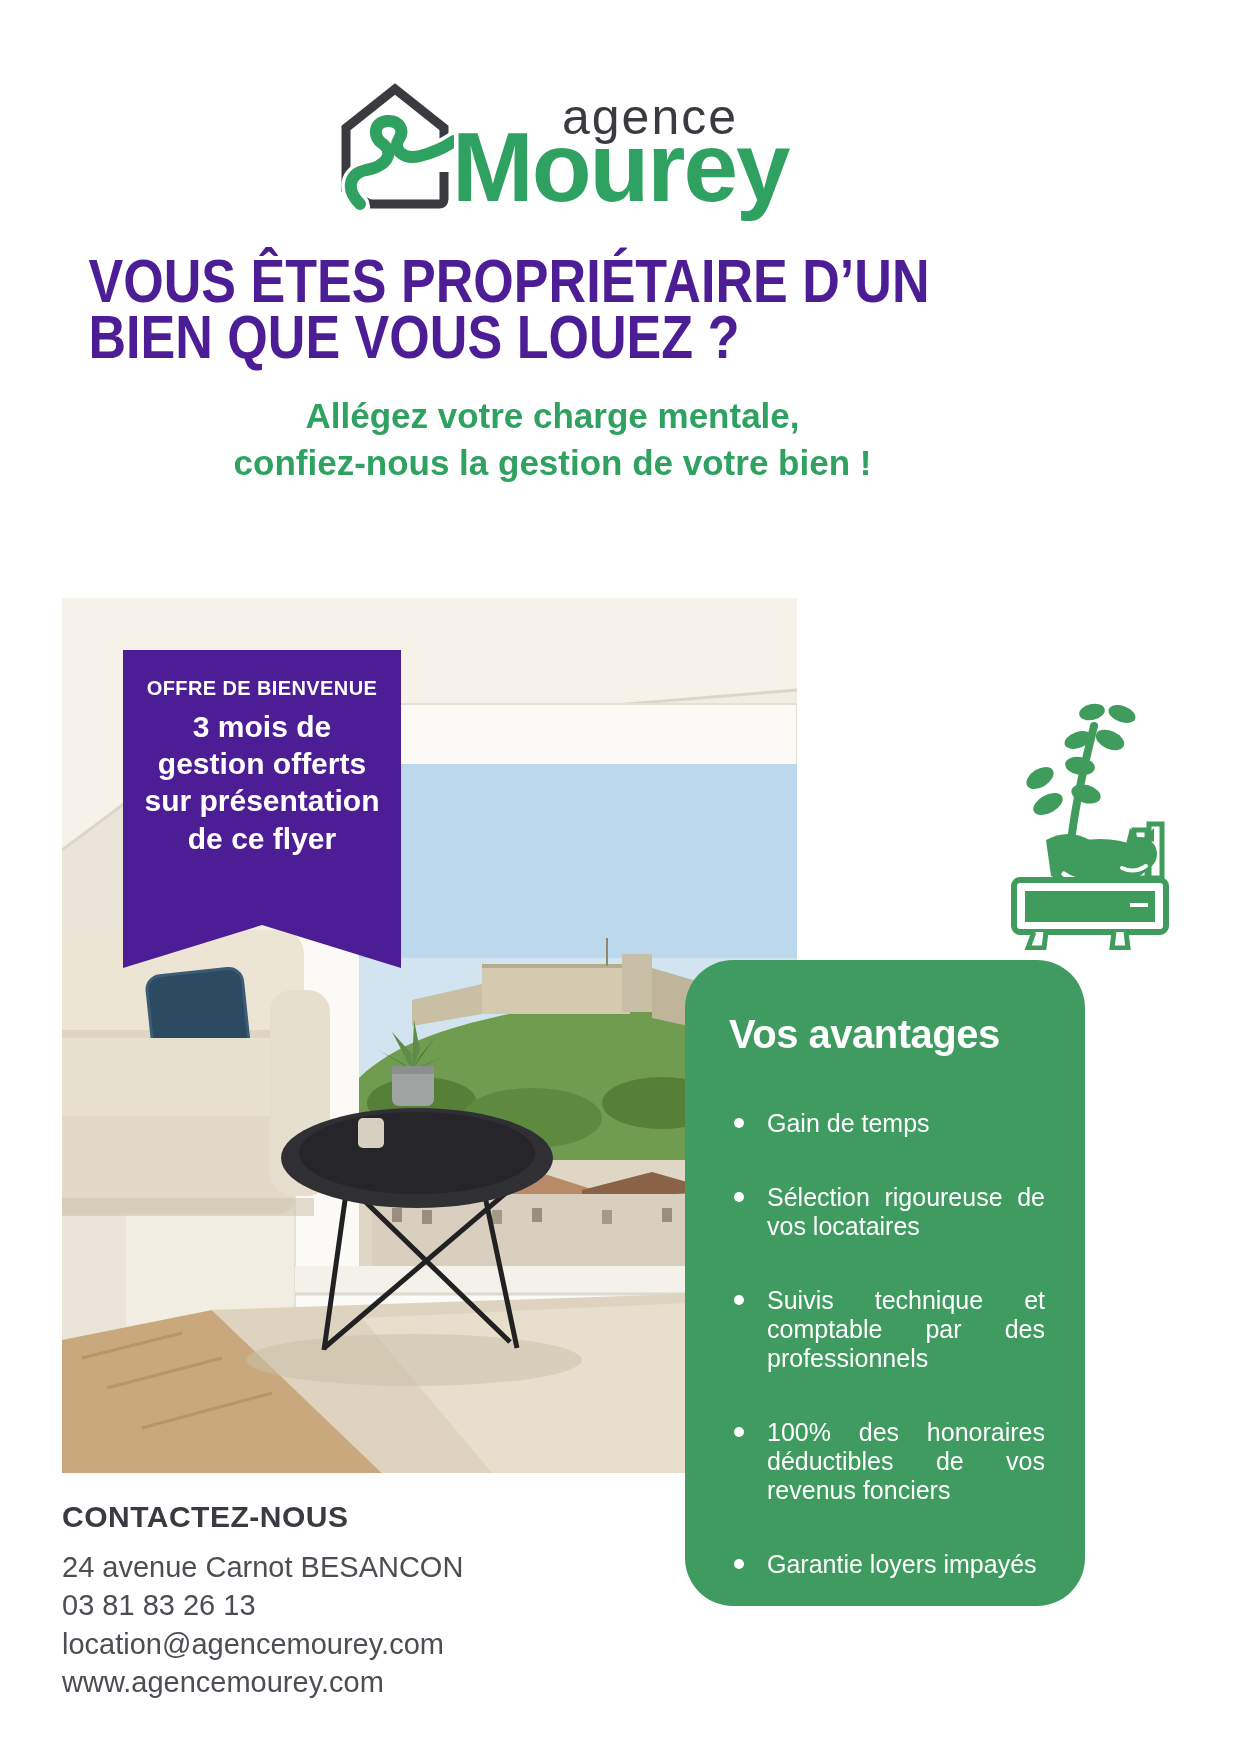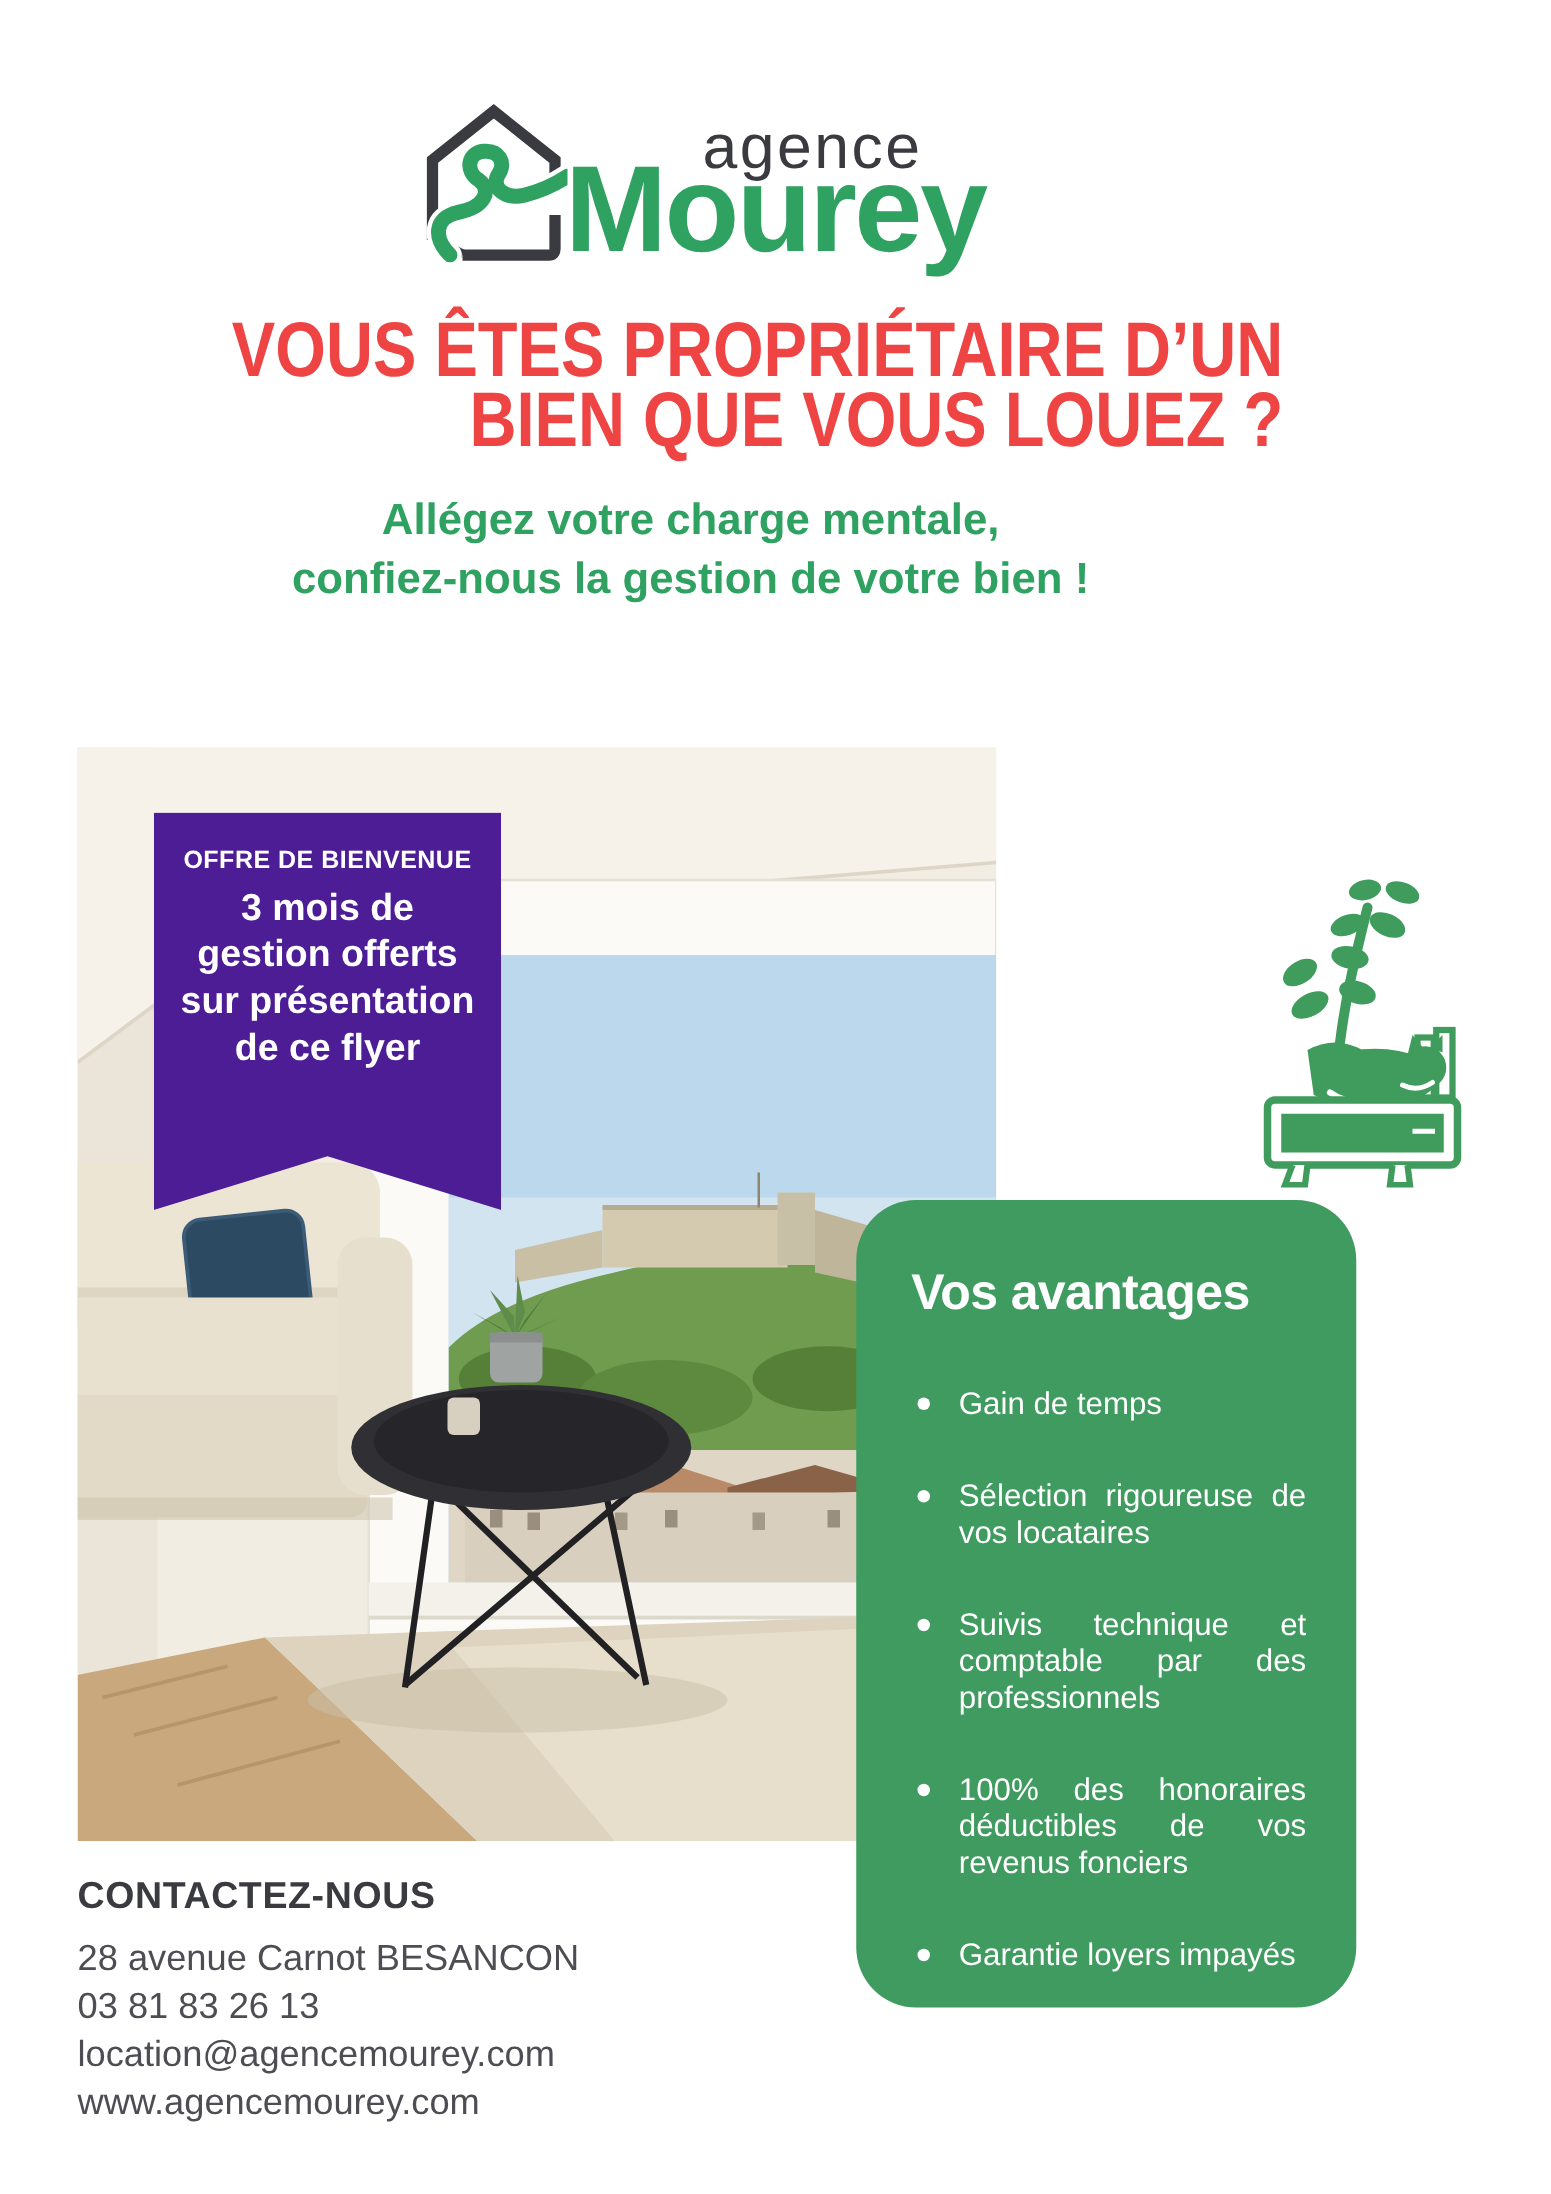"VOUS ÊTES PROPRIÉTAIRE D’UN" #headline { color: #ef4444 -> #4c1d95; left: 10px -> 0; text-align: right -> left }
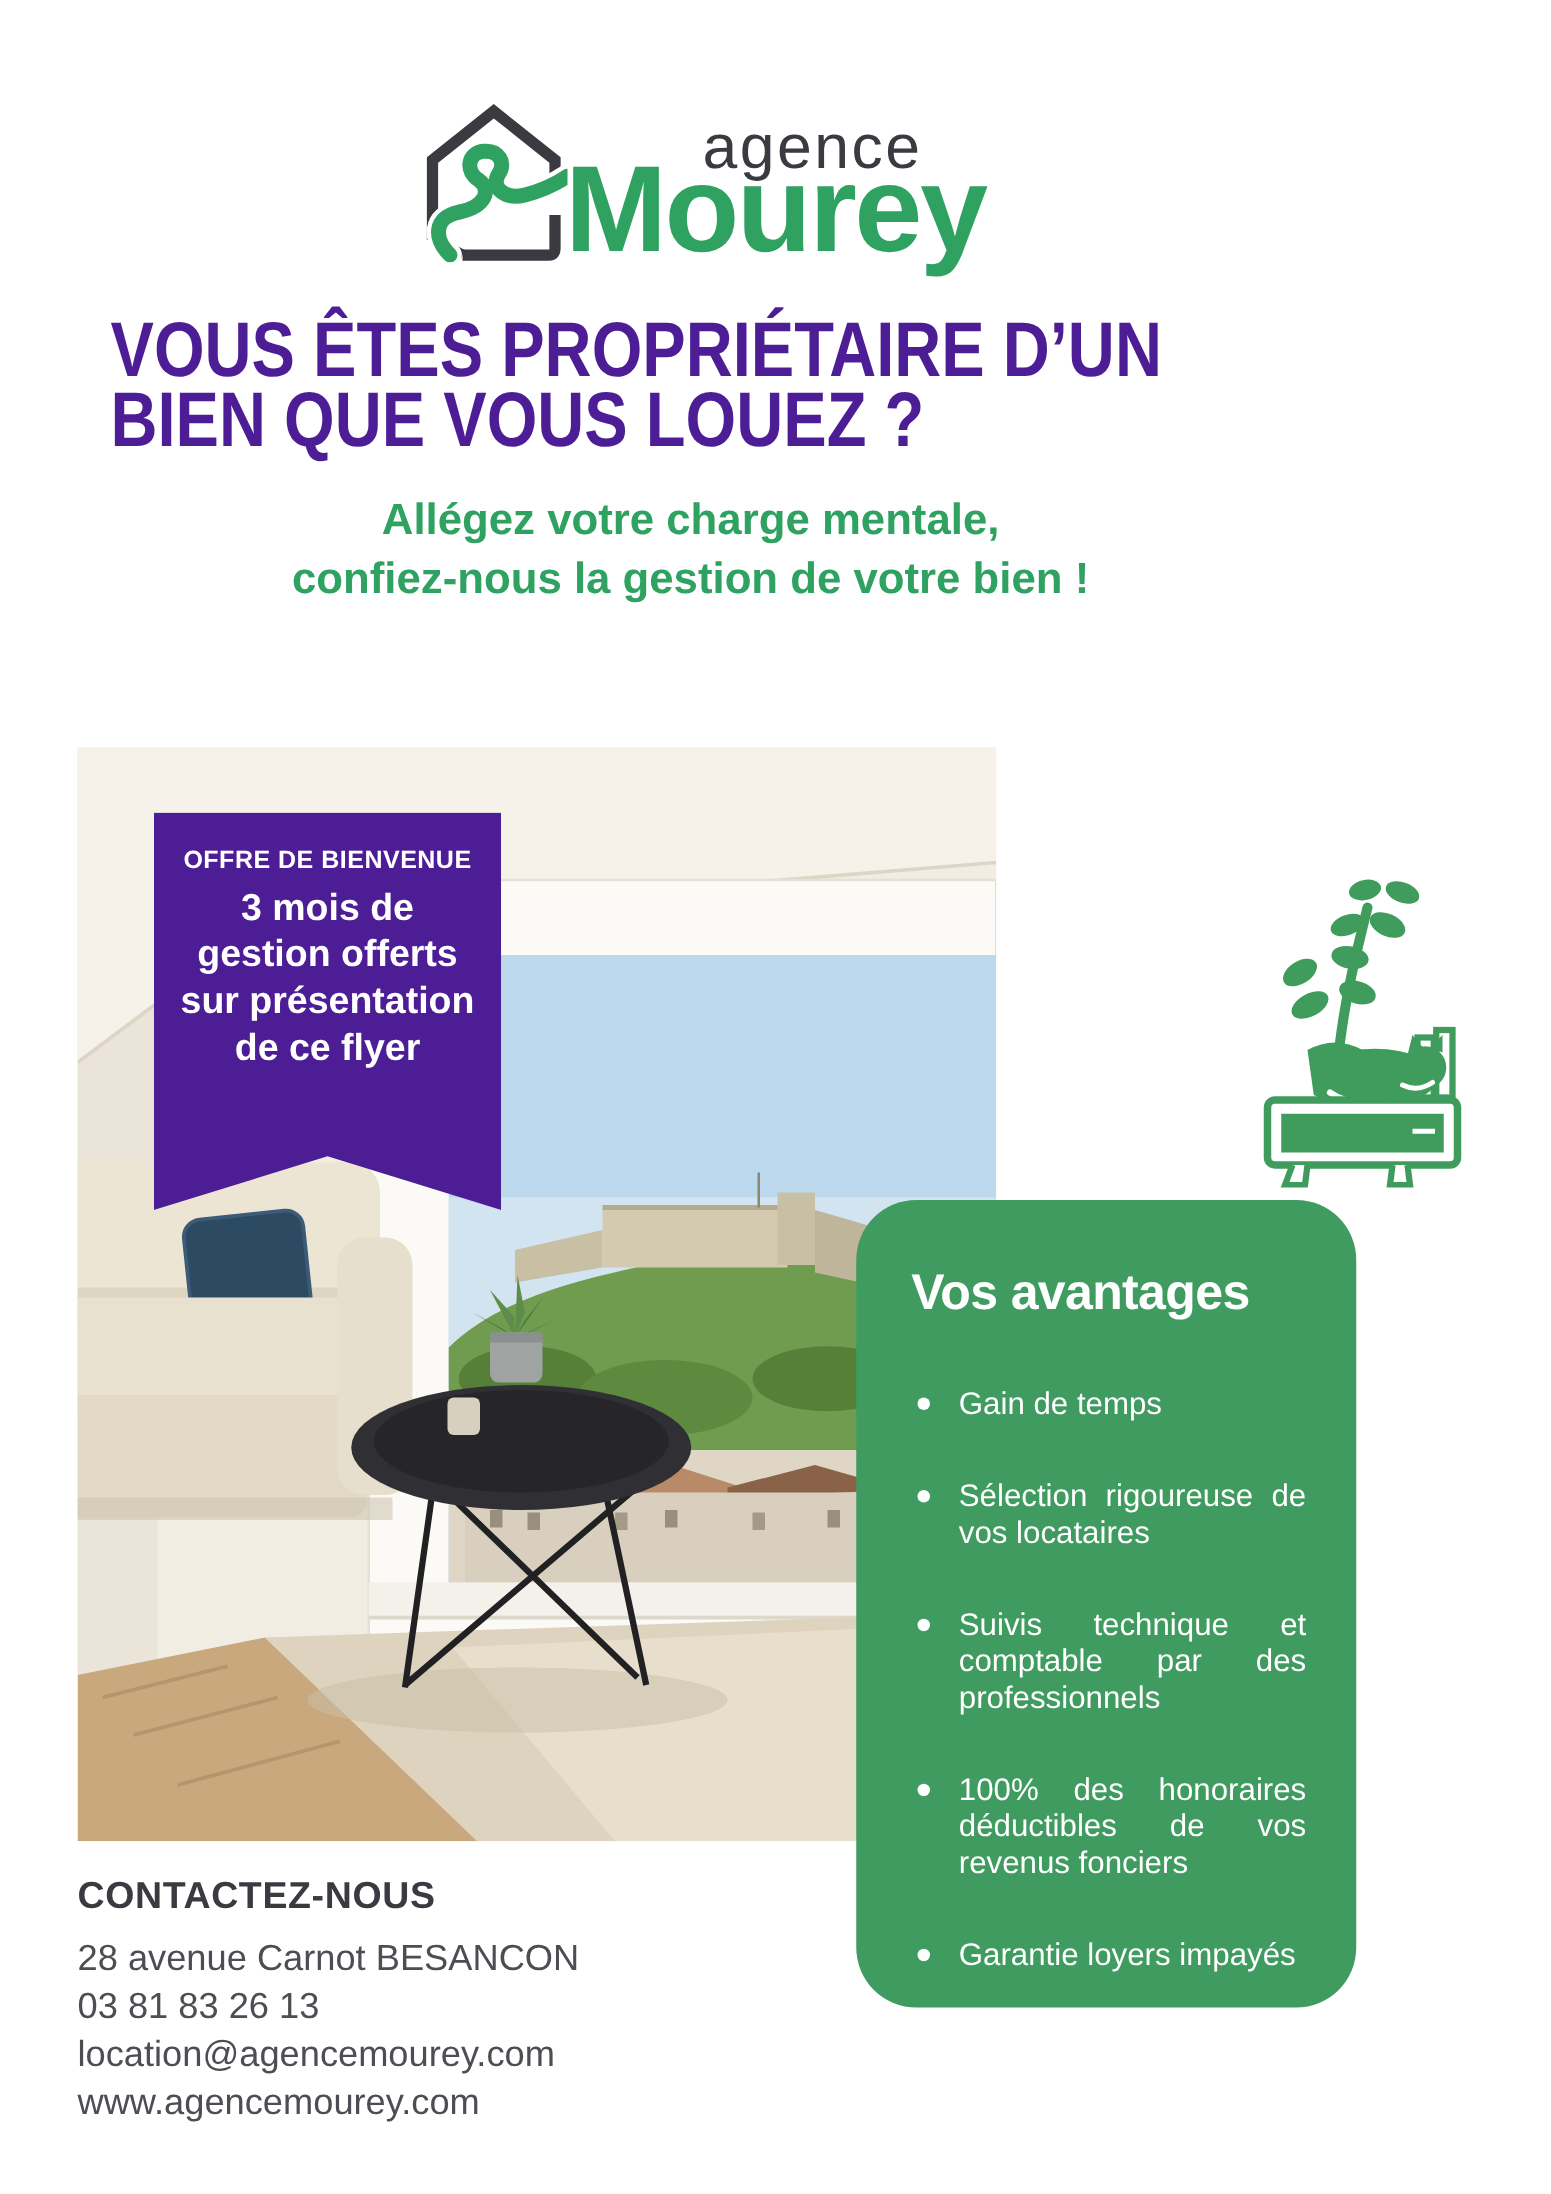"28 avenue Carnot BESANCON" div.c-line { text: 28 -> 24 }
